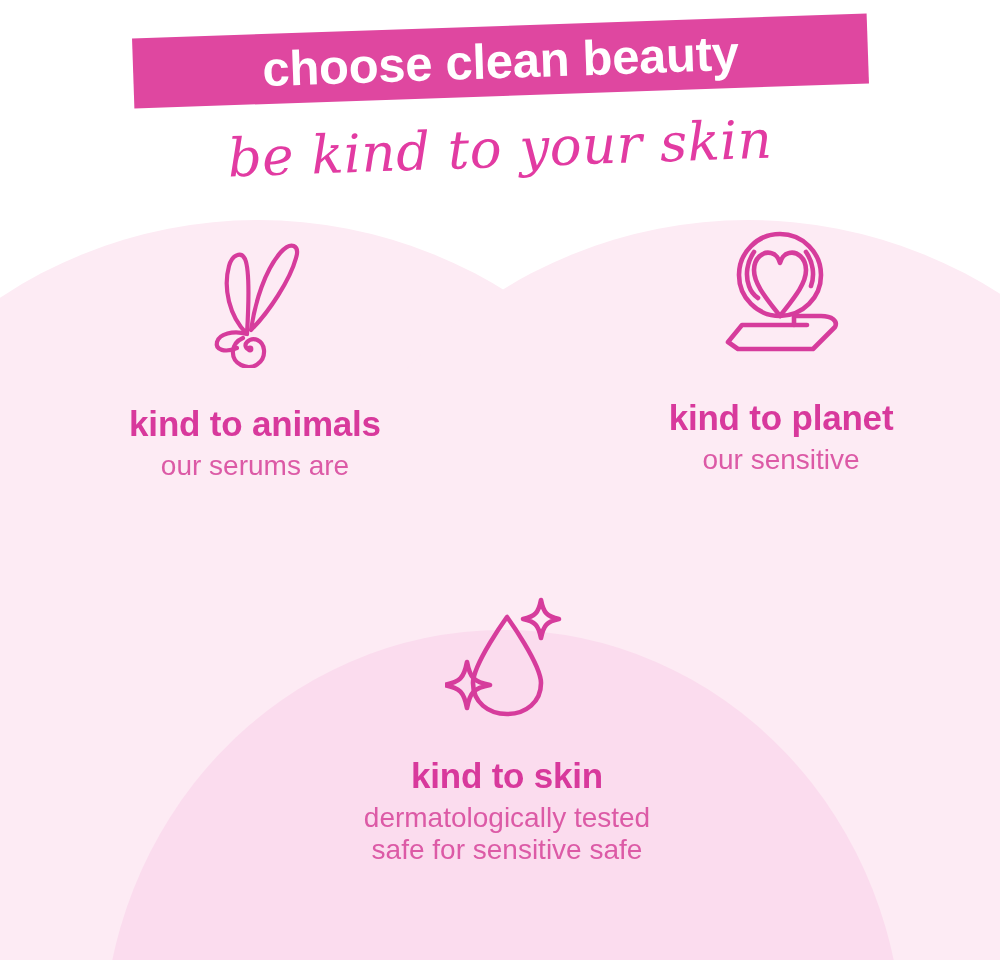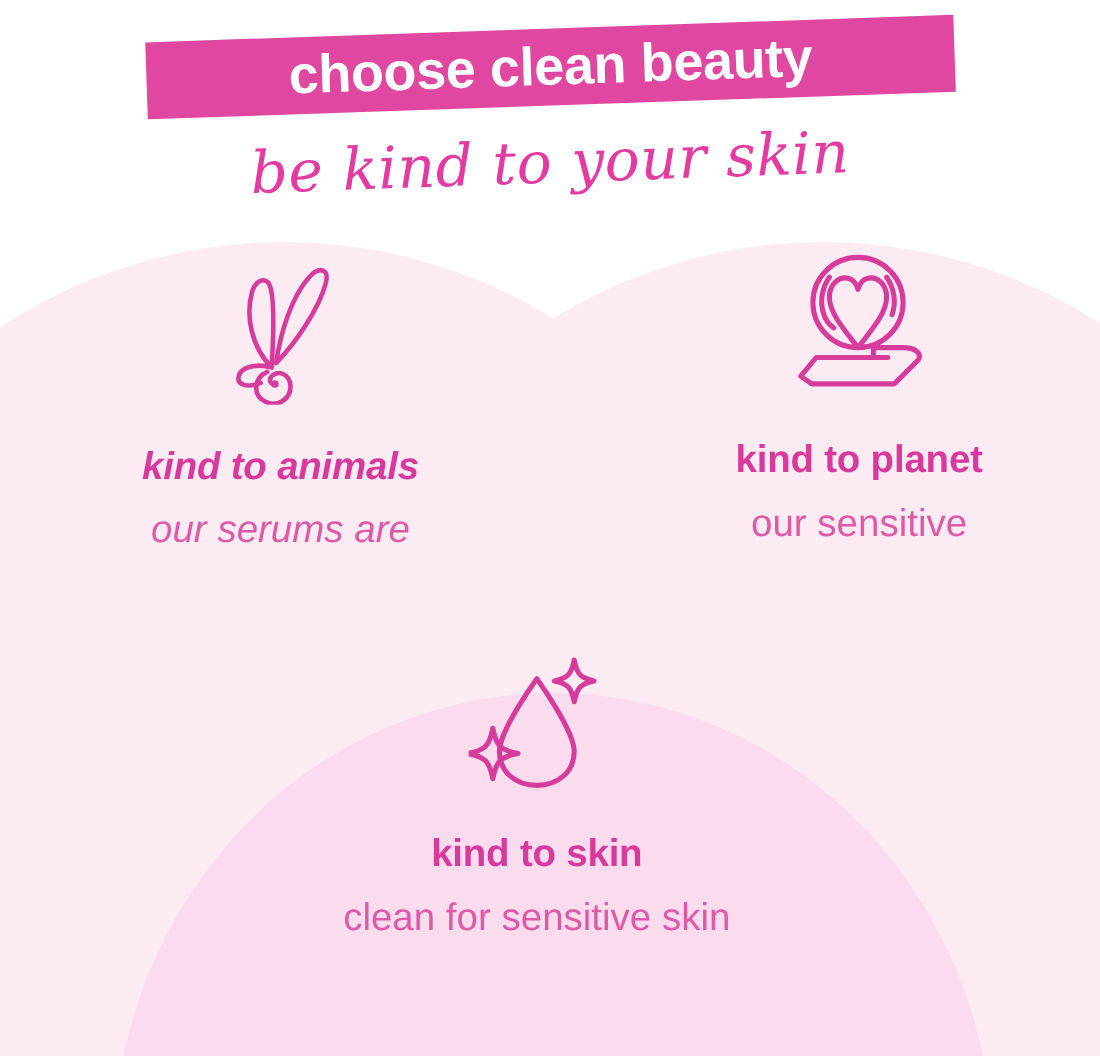"kind to animals" #feature-animals { font-style: italic -> none }
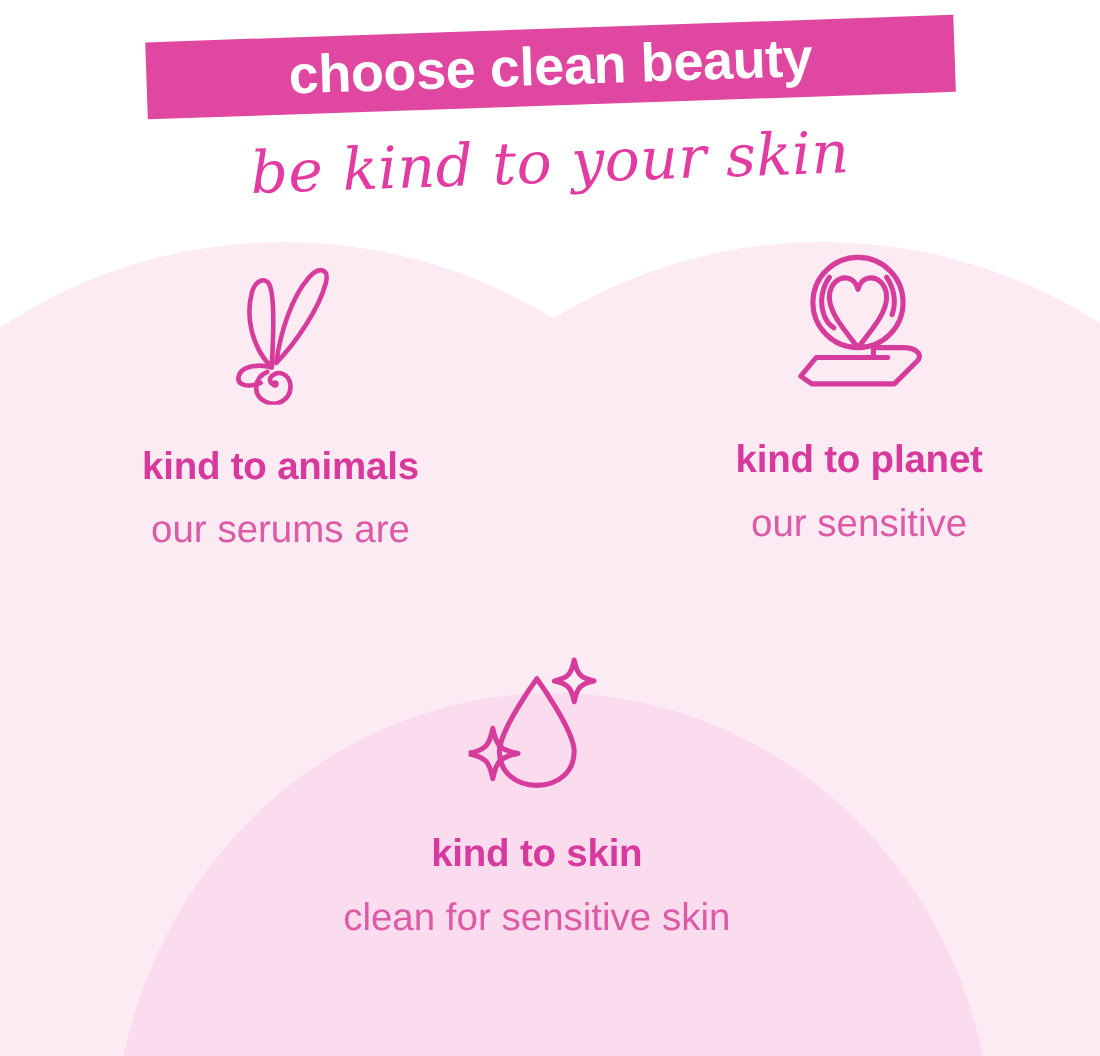"our serums are" .feature-body { font-size: 35px -> 28px; margin-top: 18px -> 6px }
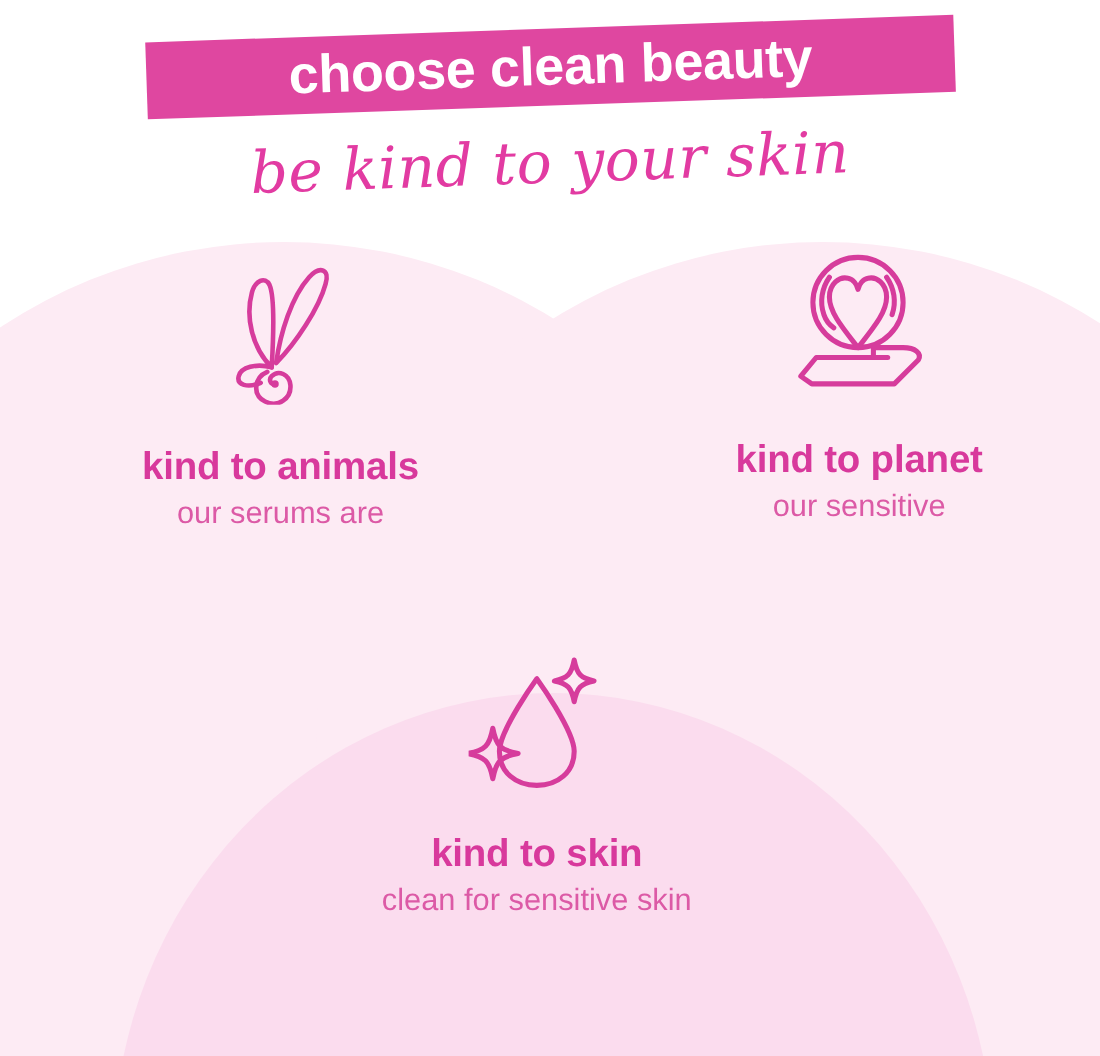"kind to skin" #feature-skin { left: 255px -> 274px }
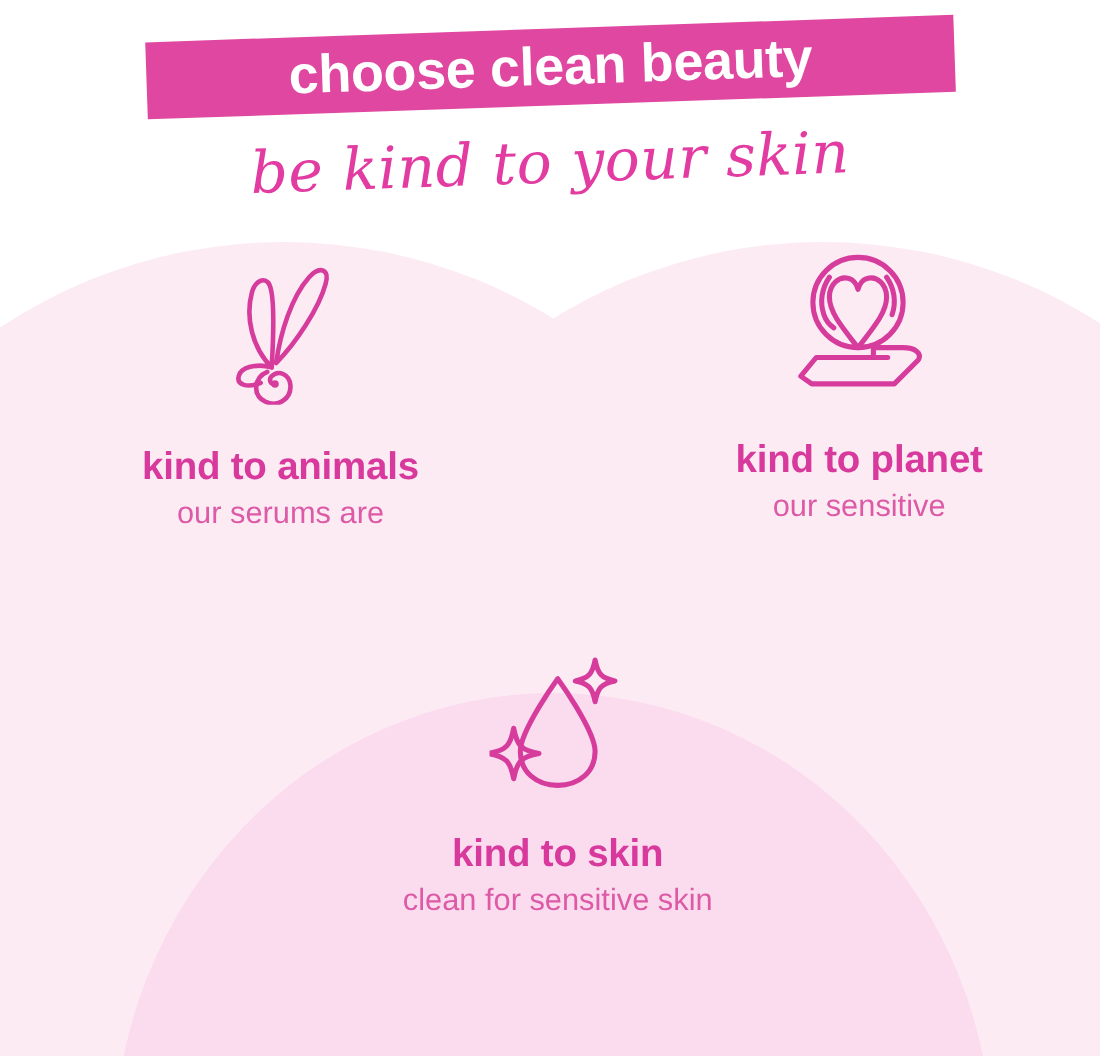"dermatologically tested" div { html: none -> <div>dermatologically tested</div> }
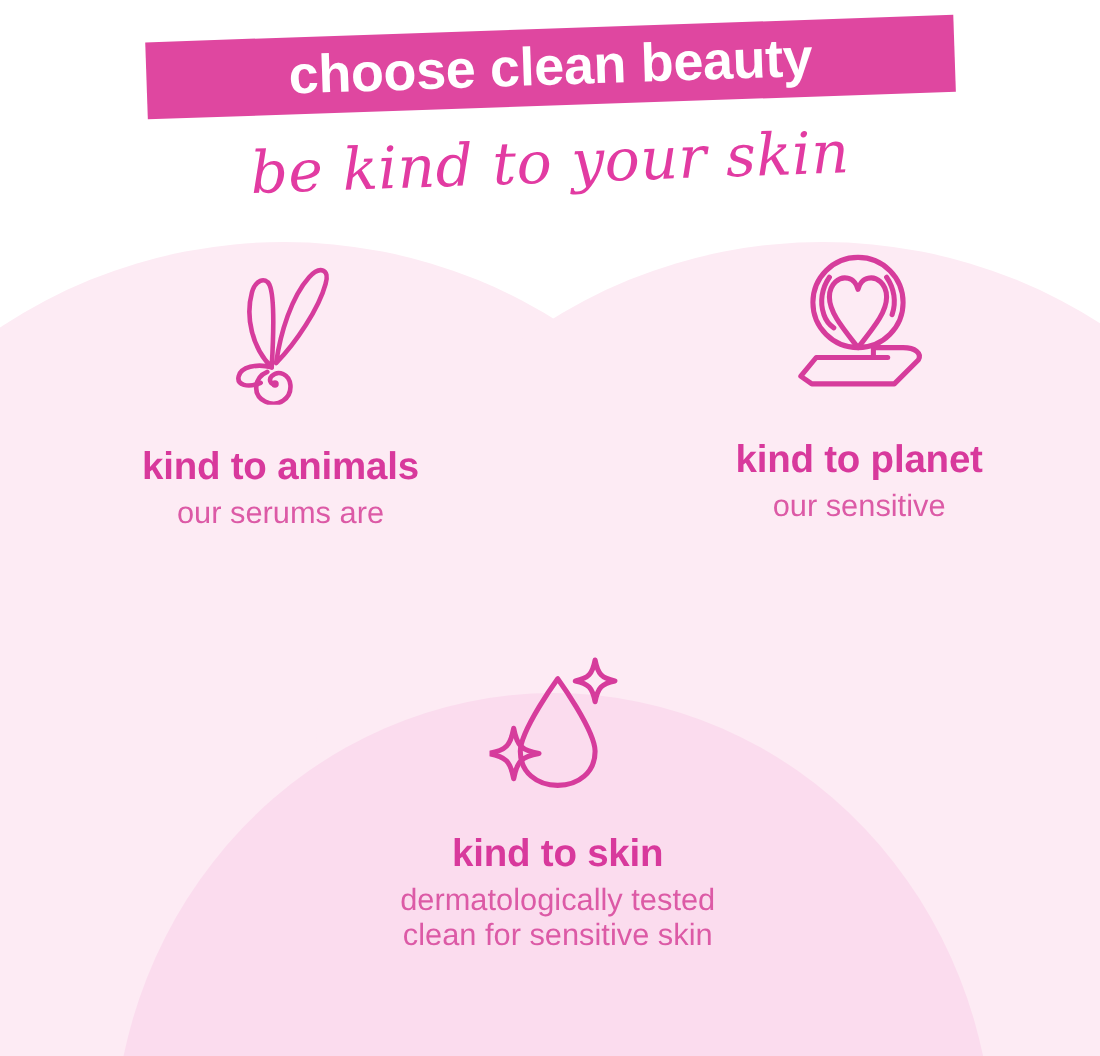"clean for sensitive skin" div { text: clean for sensitive skin -> safe for sensitive safe }
